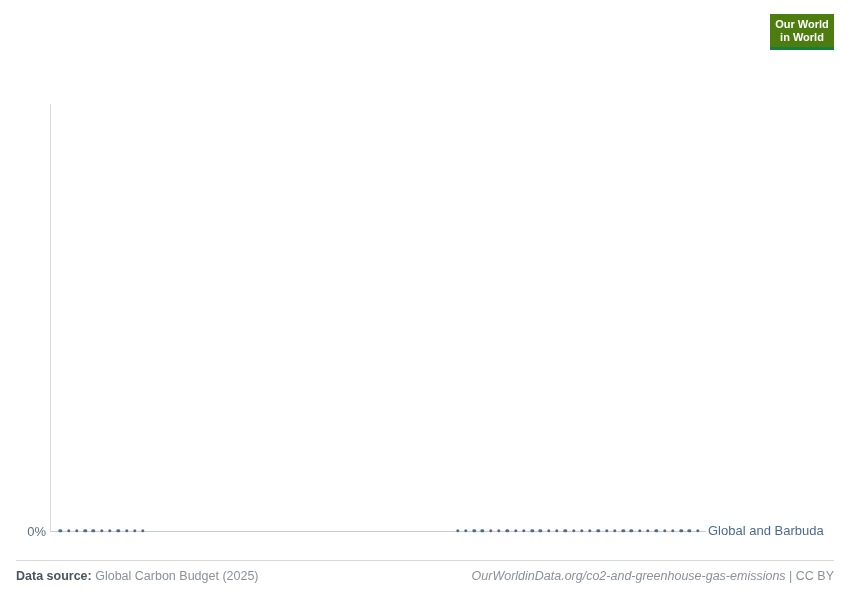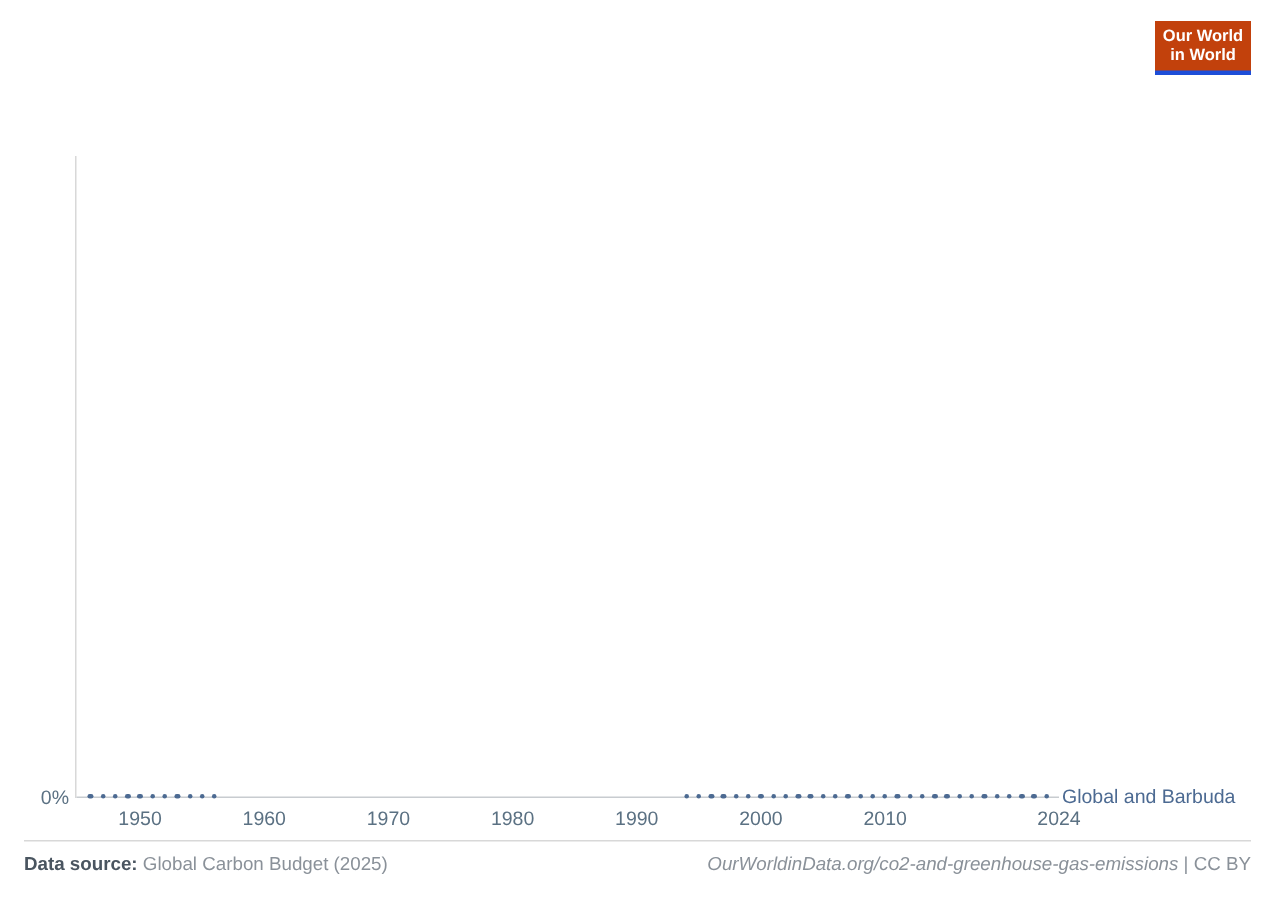"Our World" .owid-logo { background: #c2410c -> #4d7c0f; border-bottom: 3px solid #1d4ed8 -> 3px solid #15803d }
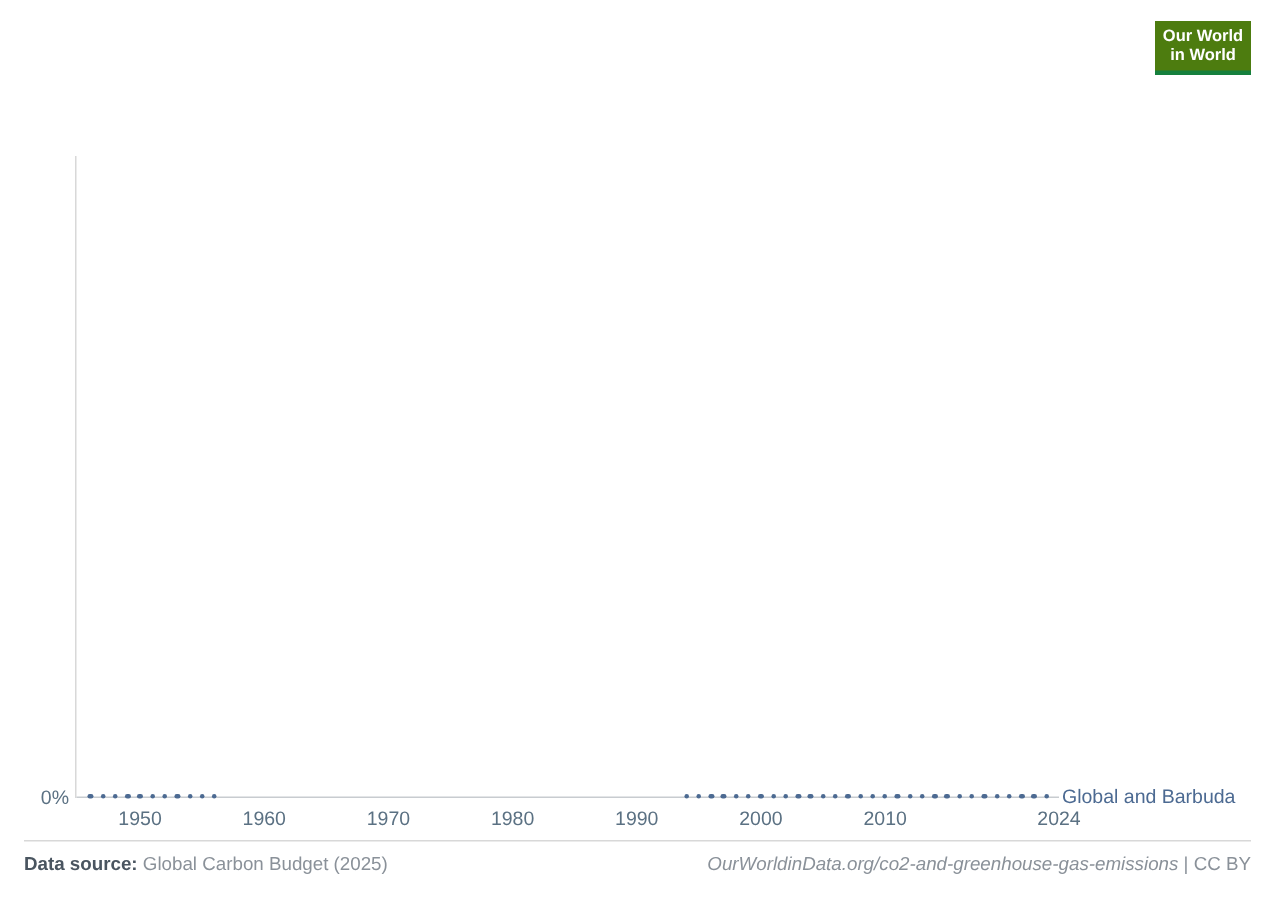"1950" div.x-ticks { html: <div> <div>1950</div> <div>1960</div> <div>1970</div> <div>1980</div> <div>1990</div> <div>2000</div> <div>2010</div> <div>2024</div> </div> -> none }
